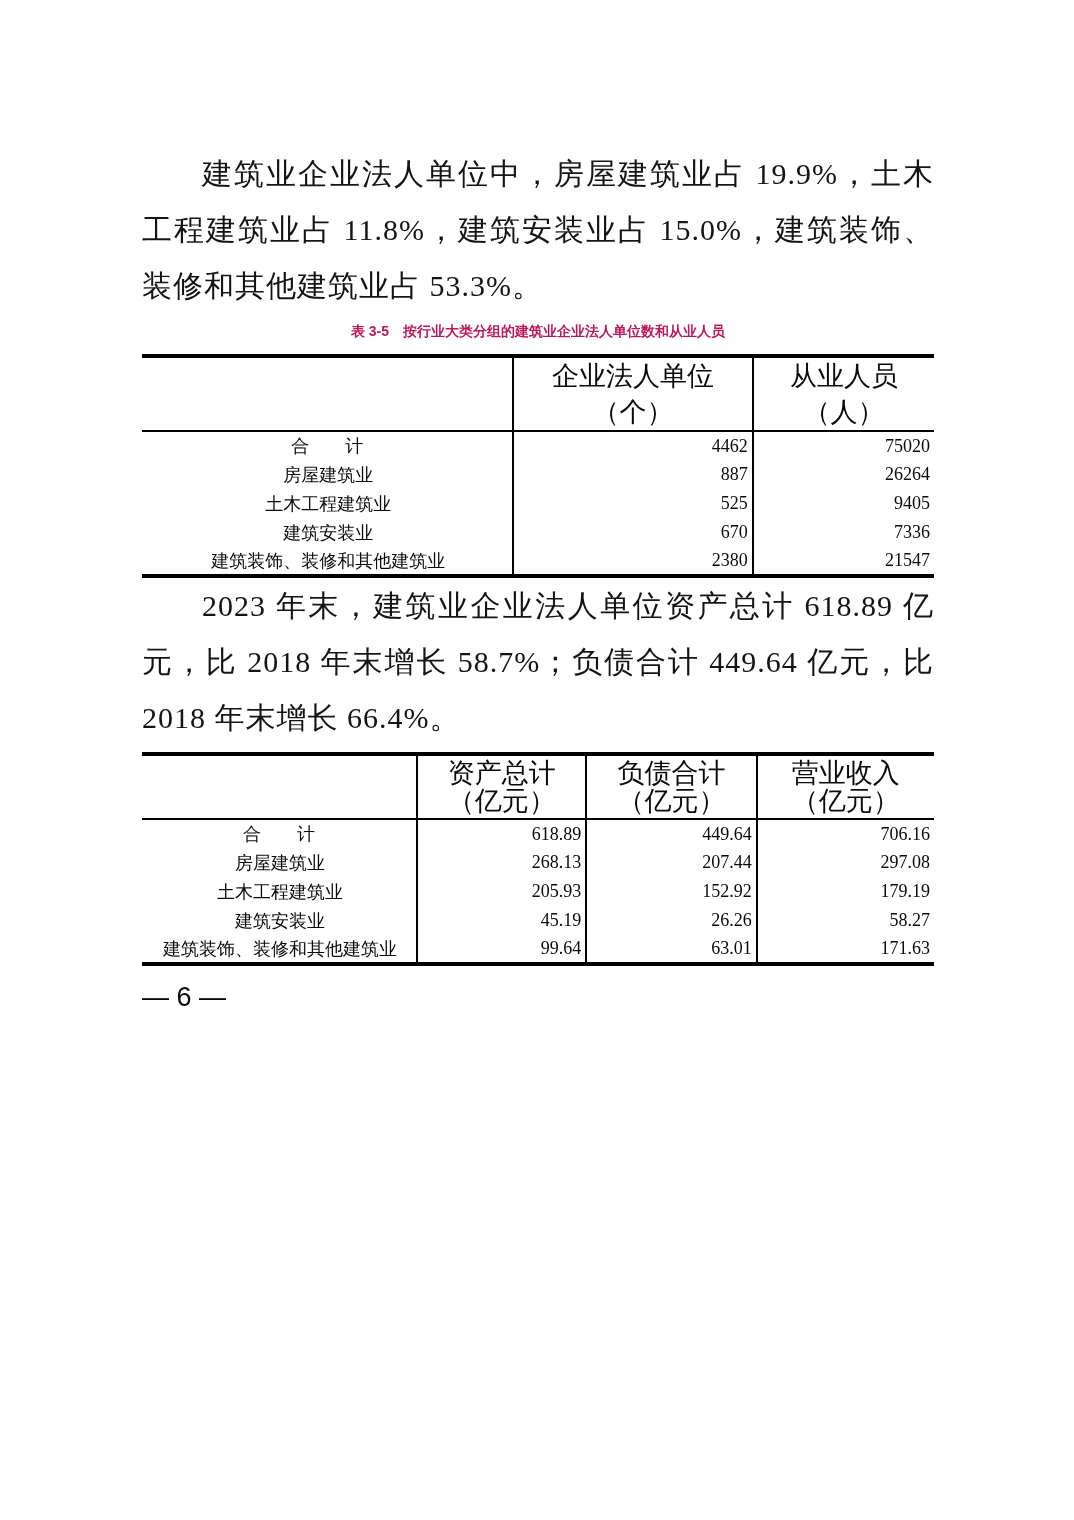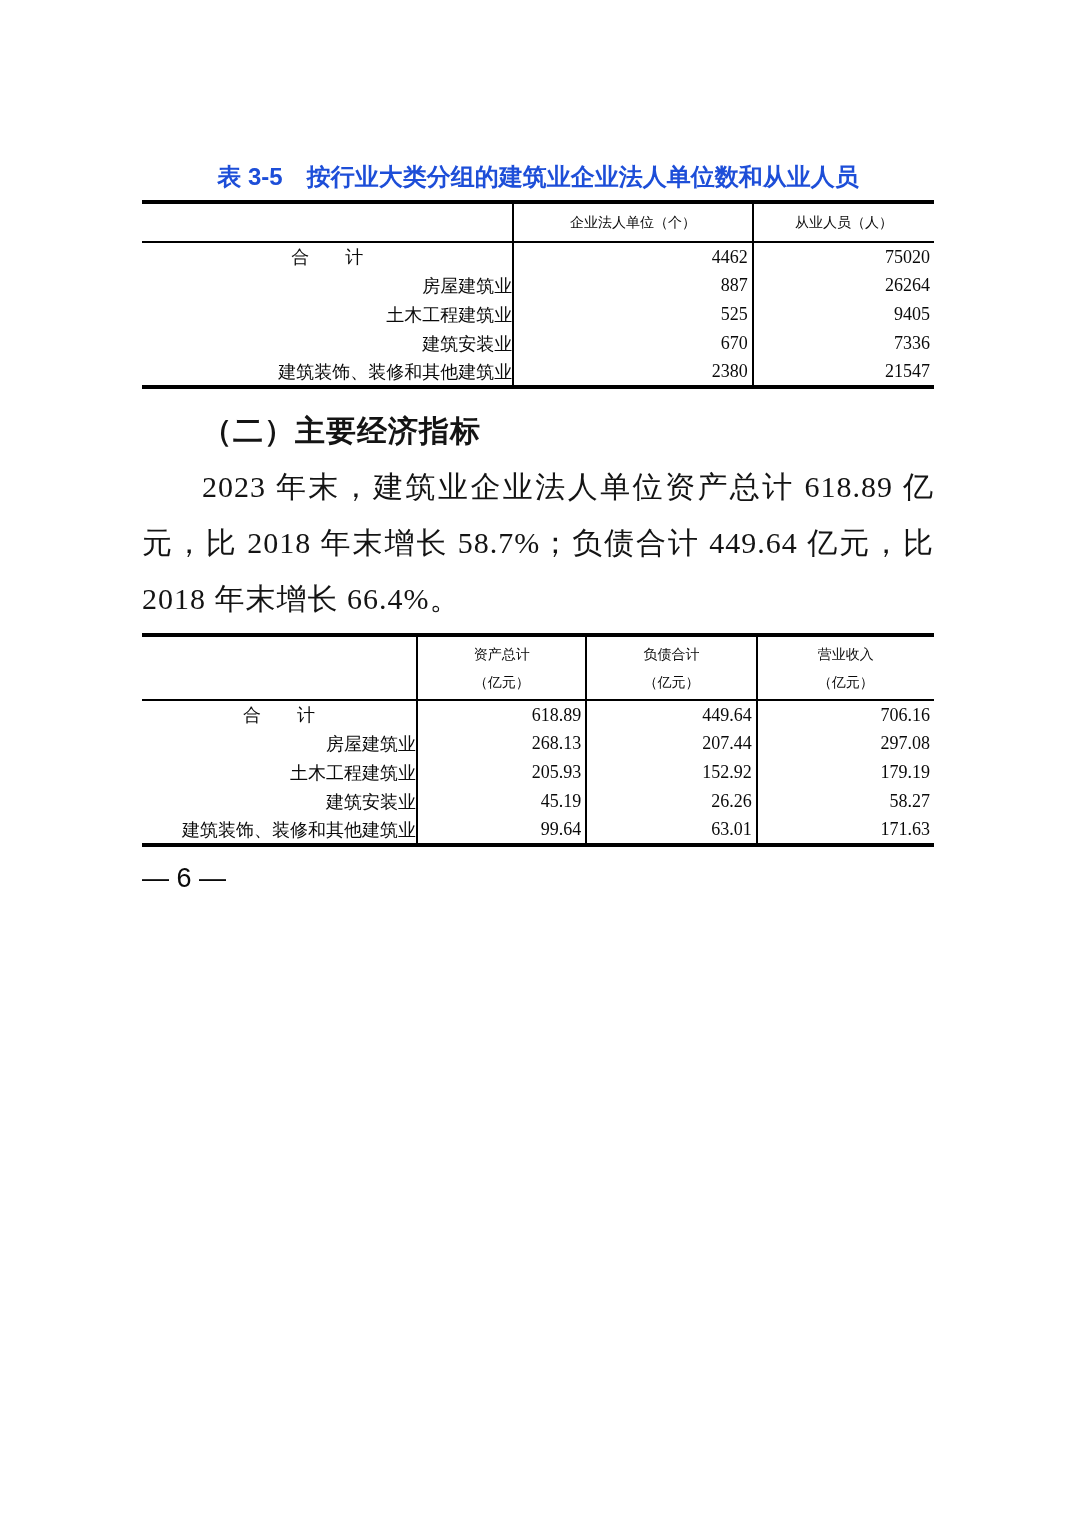"建筑业企业法人单位中，房屋建筑业占 19.9%，土木工程建筑业占" p.body-text { html: none -> <p>建筑业企业法人单位中，房屋建筑业占 19.9%，土木工程建筑业占 11.8%，建筑安装业占 15.0%，建筑装饰、装修和其他建筑业占 53.3%。</p> }
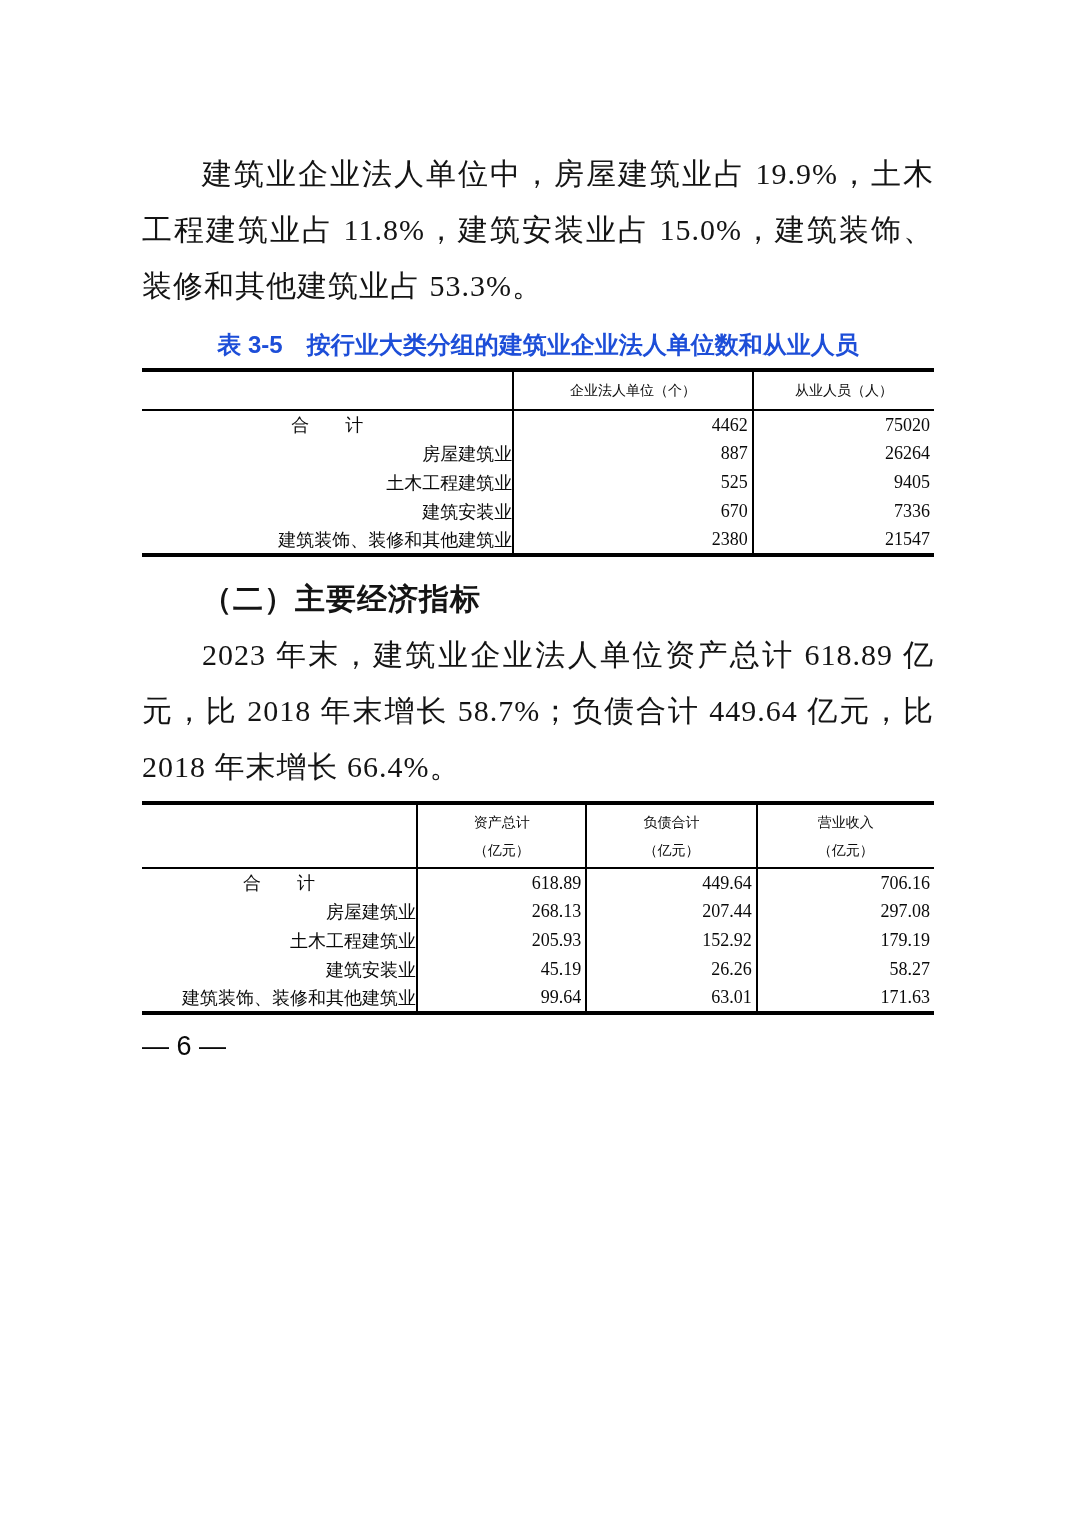"表 3-5 按行业大类分组的建筑业企业法人单位数和从业人员" .table-title { color: #1d4ed8 -> #be185d; font-size: 24px -> 14px; margin-top: 14px -> none }
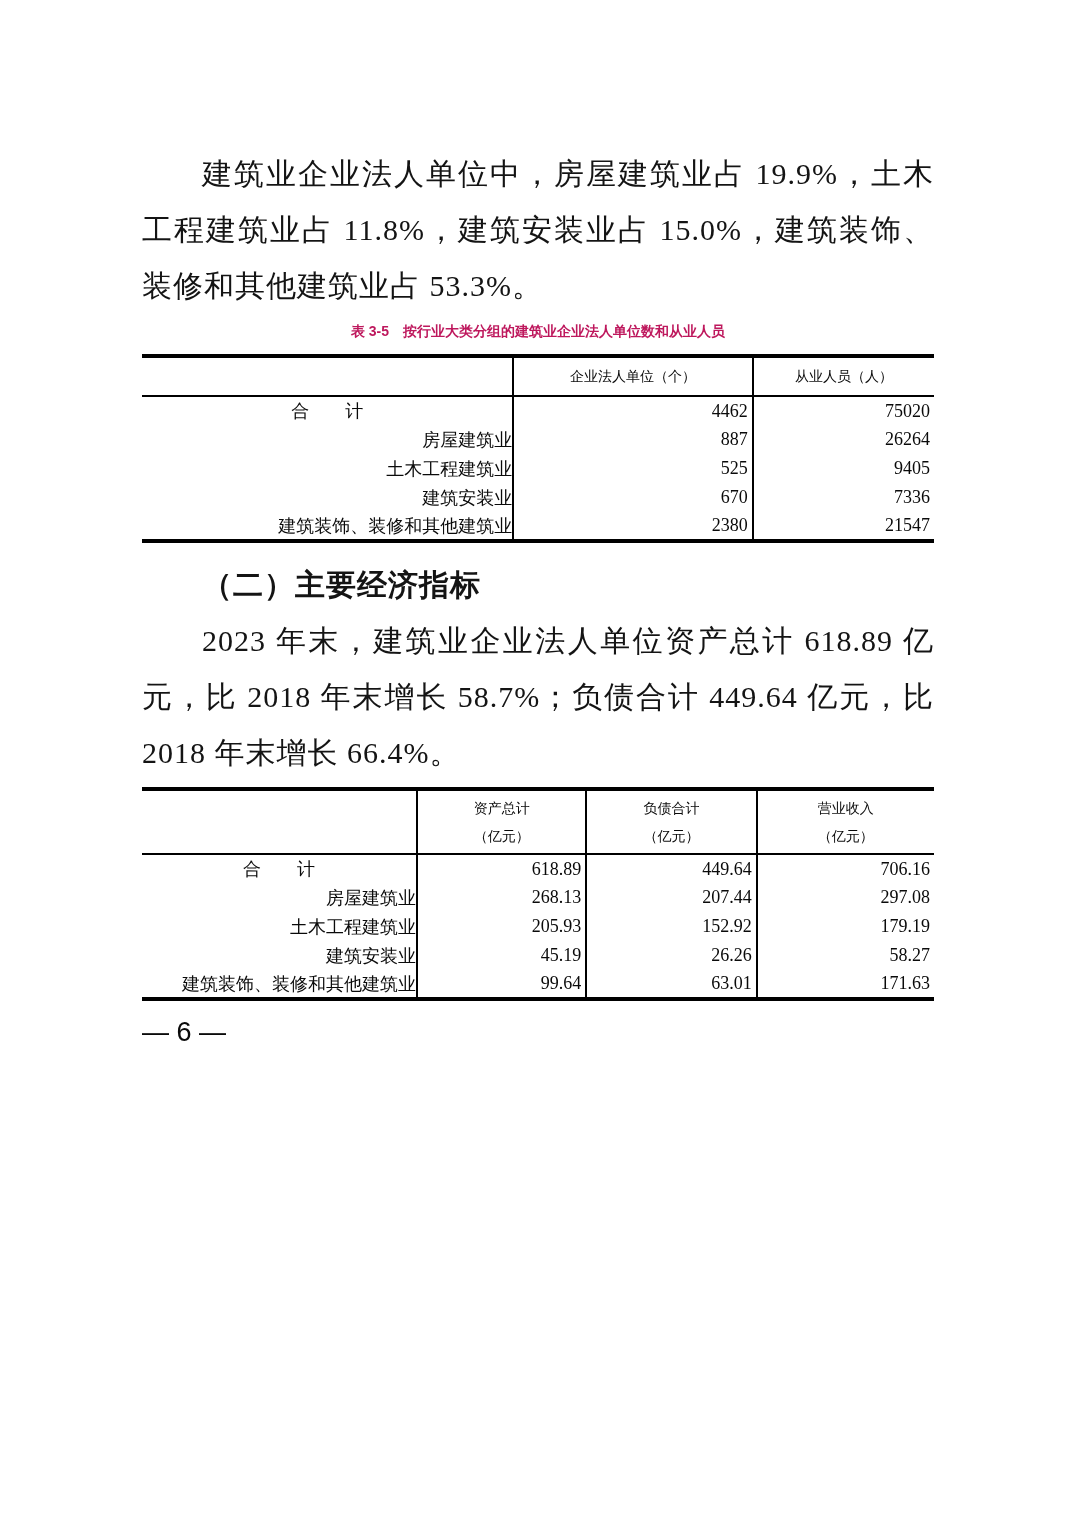"企业法人单位（个）" .stat-table th { font-size: 14px -> 27px }
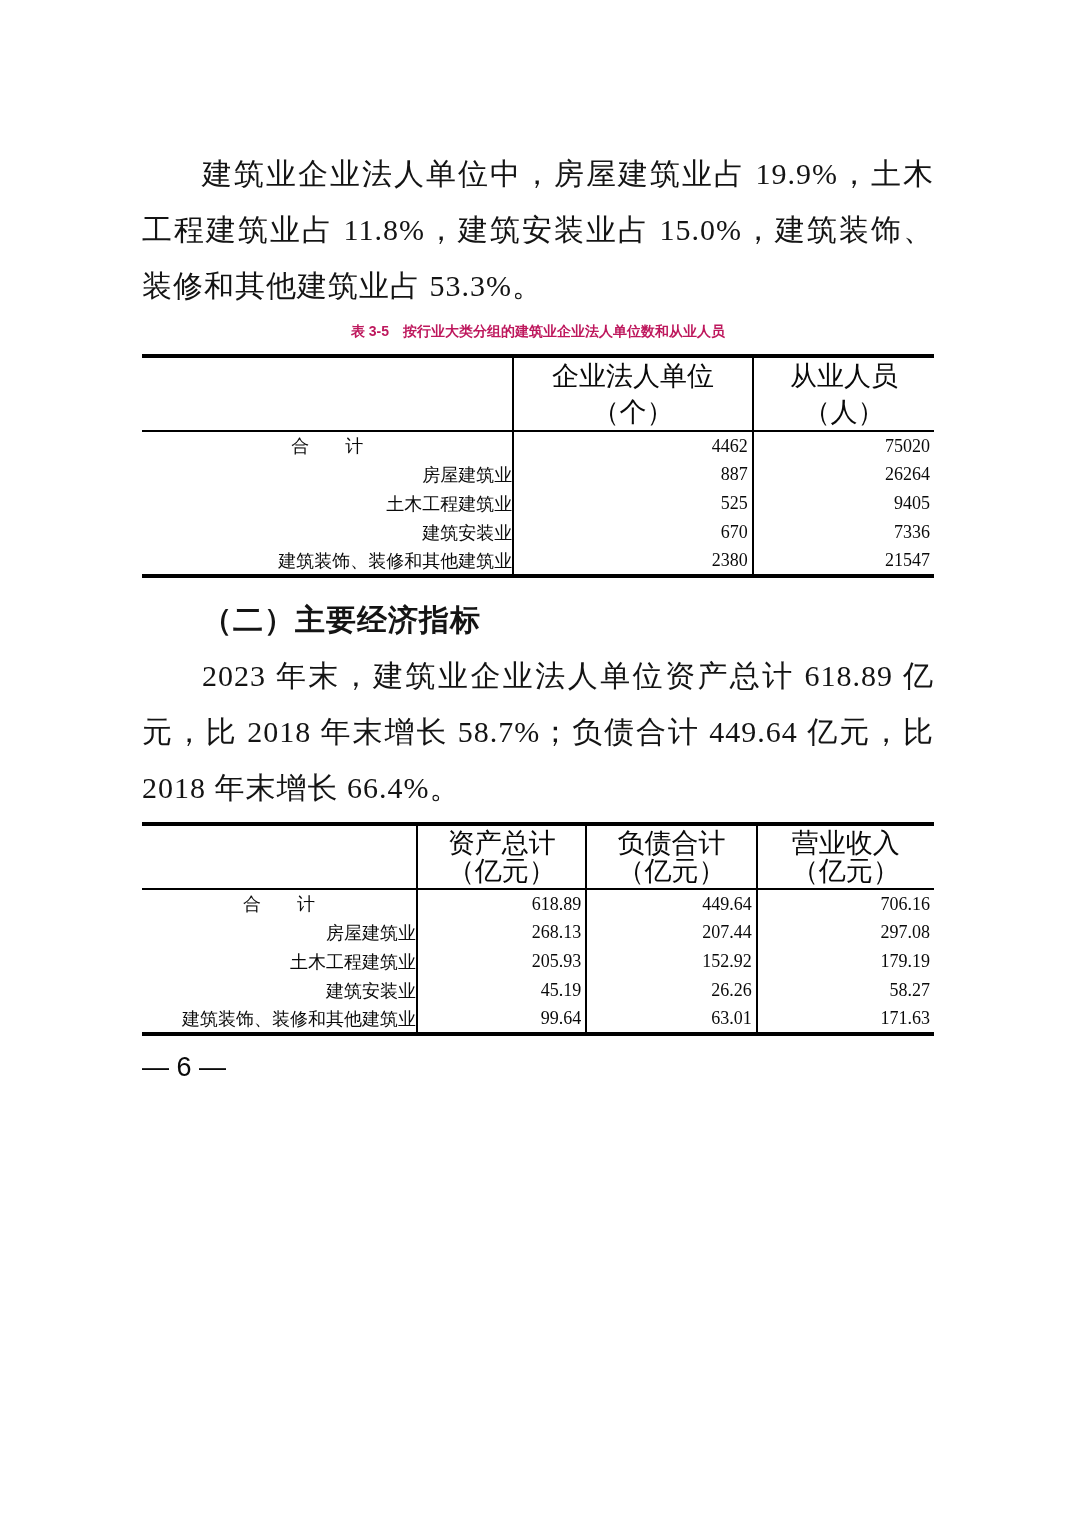"房屋建筑业" .lbl { text-align: right -> center }
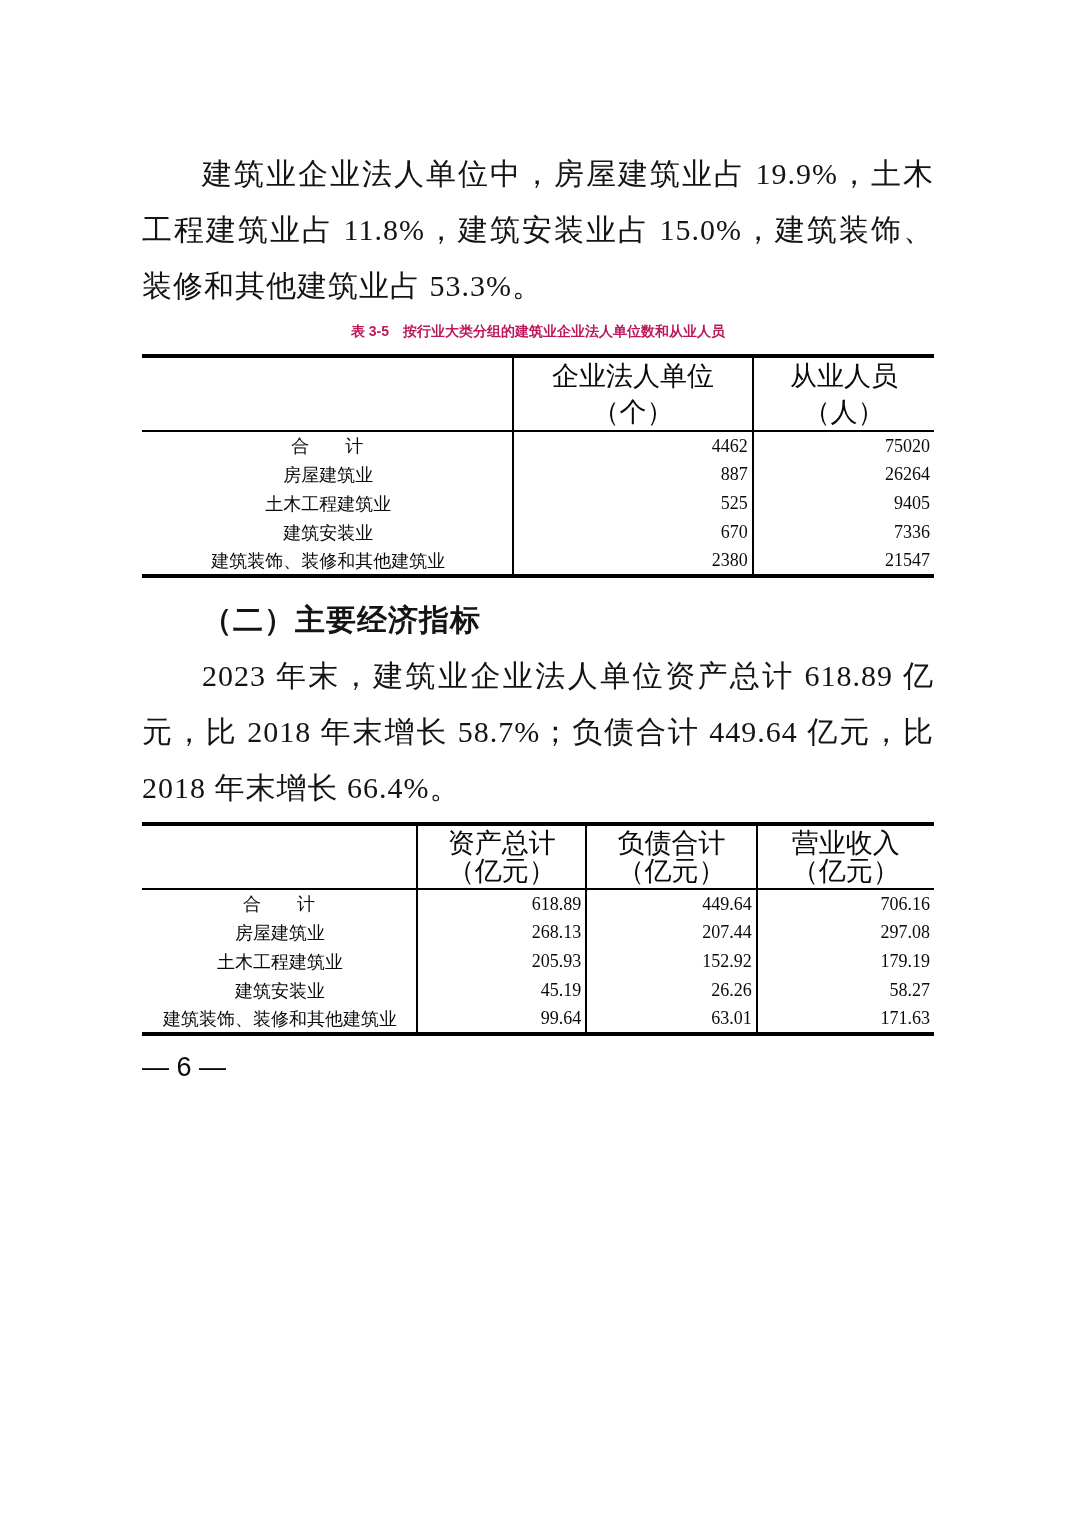"（二）主要经济指标" h3.section-heading { html: <h3>（二）主要经济指标</h3> -> none }
